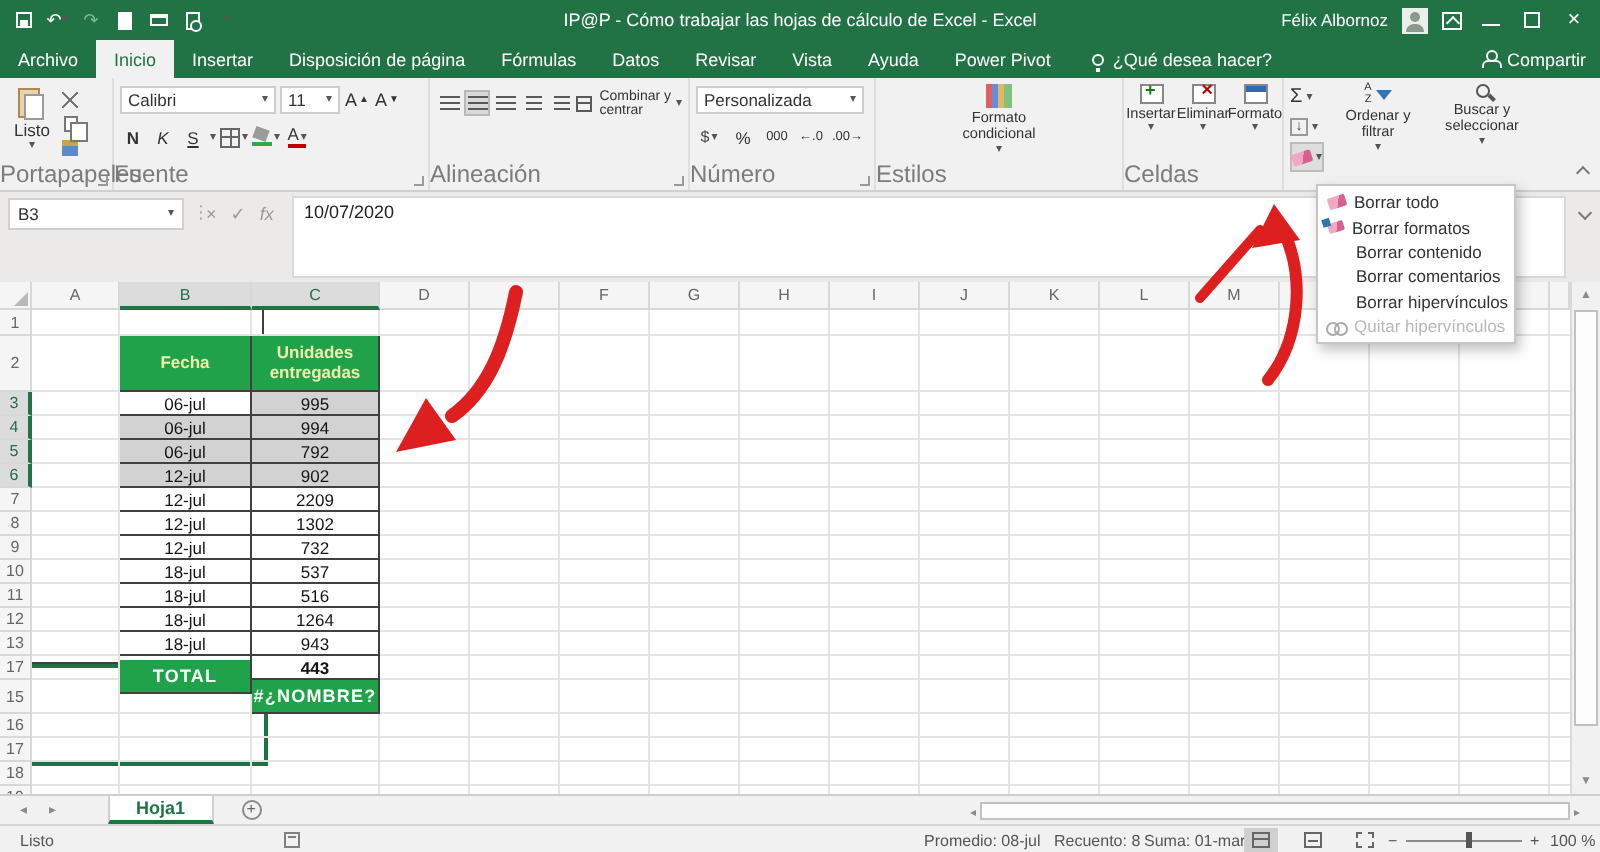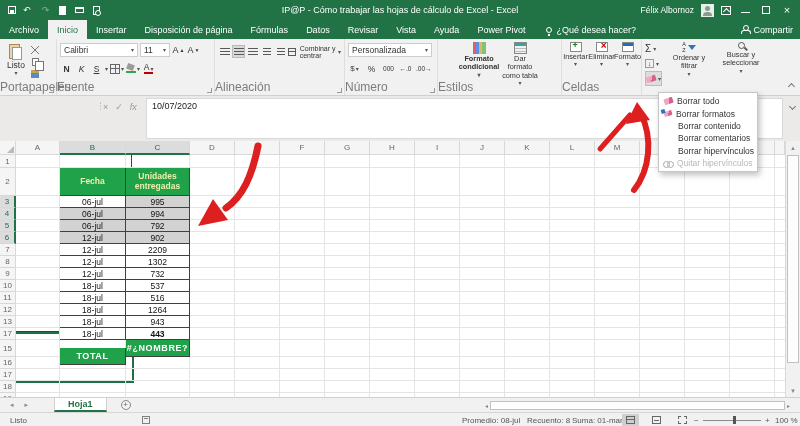"Formato condicional" div.bigbtn { font-weight: bold -> none }
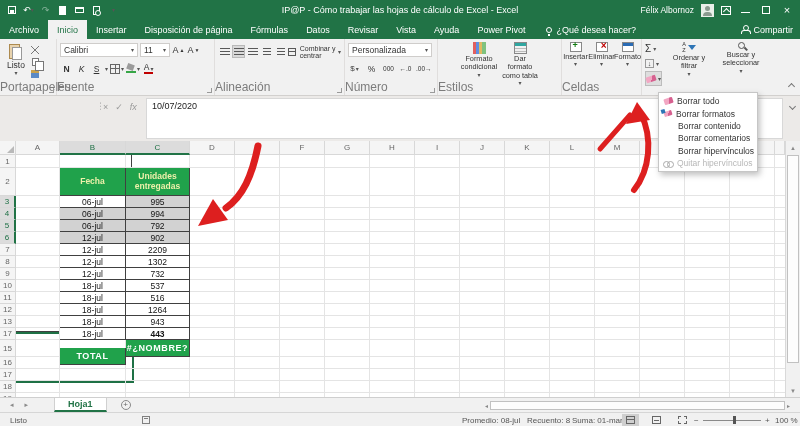"Dar formato como tabla" div.bigbtn { html: <div> <div></div> <div>Dar formato como tabla</div> <div>▾</div> </div> -> none }
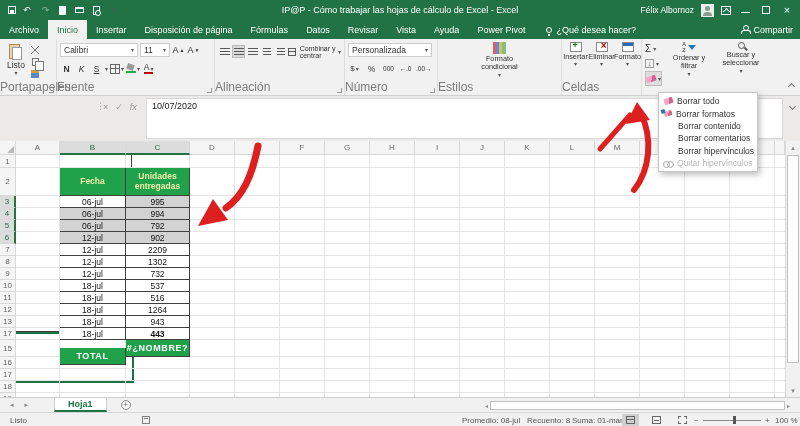"B3" div.namebox { html: none -> <div> <span>B3</span> <span>▾</span> </div> }
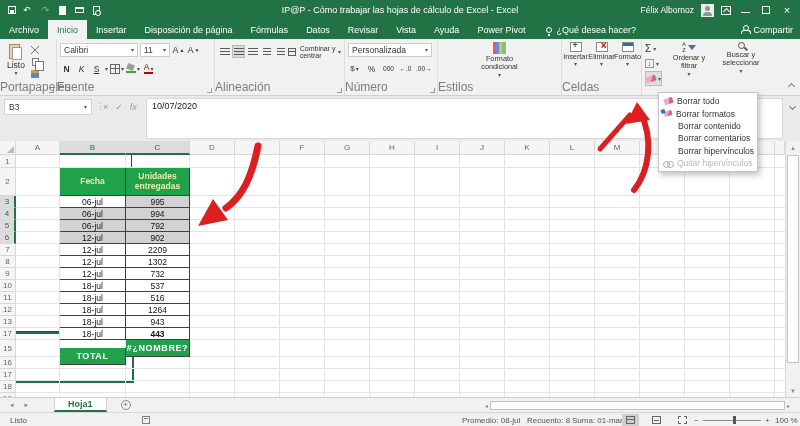"TOTAL" div.cell { top: 207px -> 189px }
